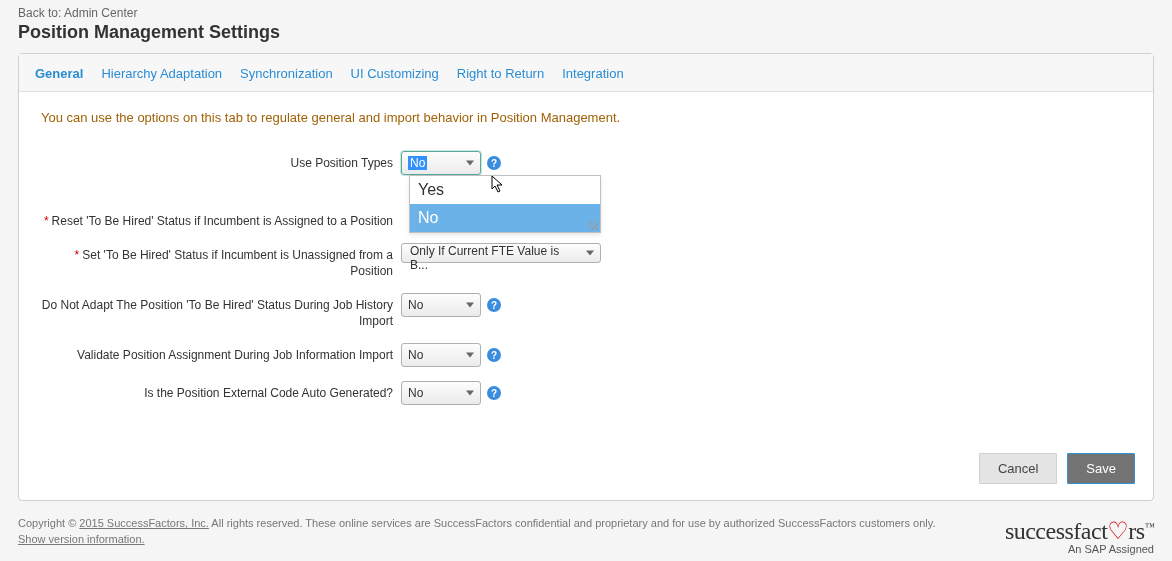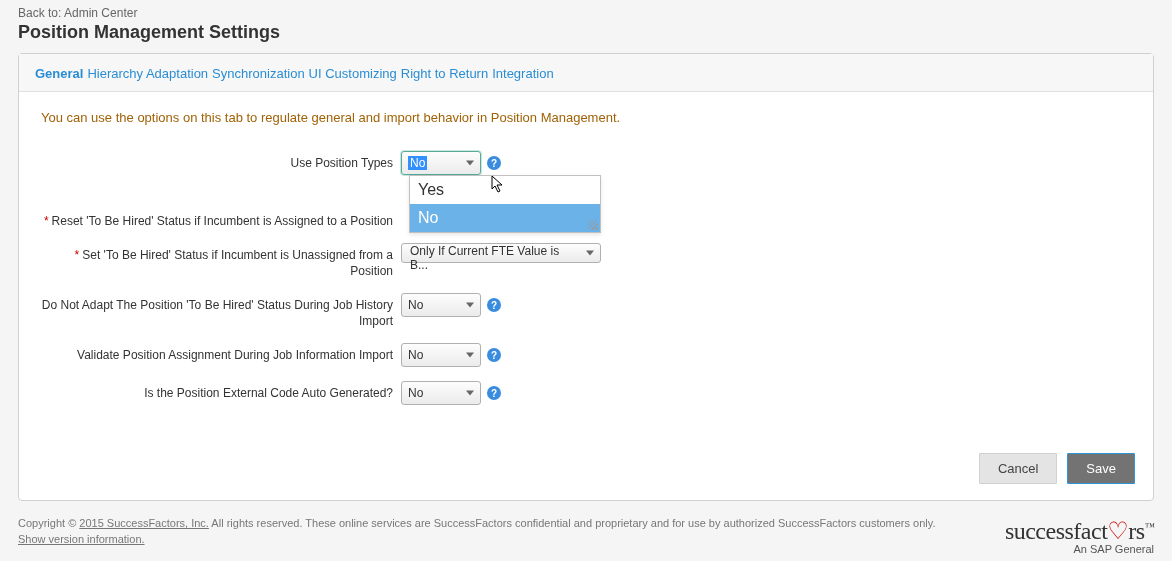"General" .tabs { gap: 0 -> 14px }
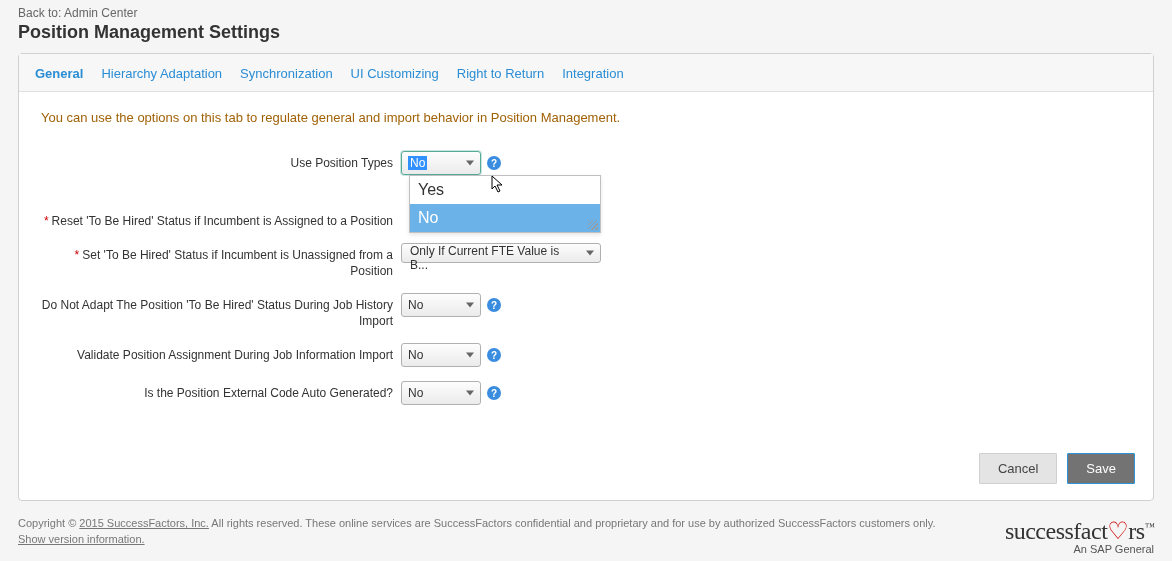"An SAP General" div.brand-sub { text: General -> Assigned }
